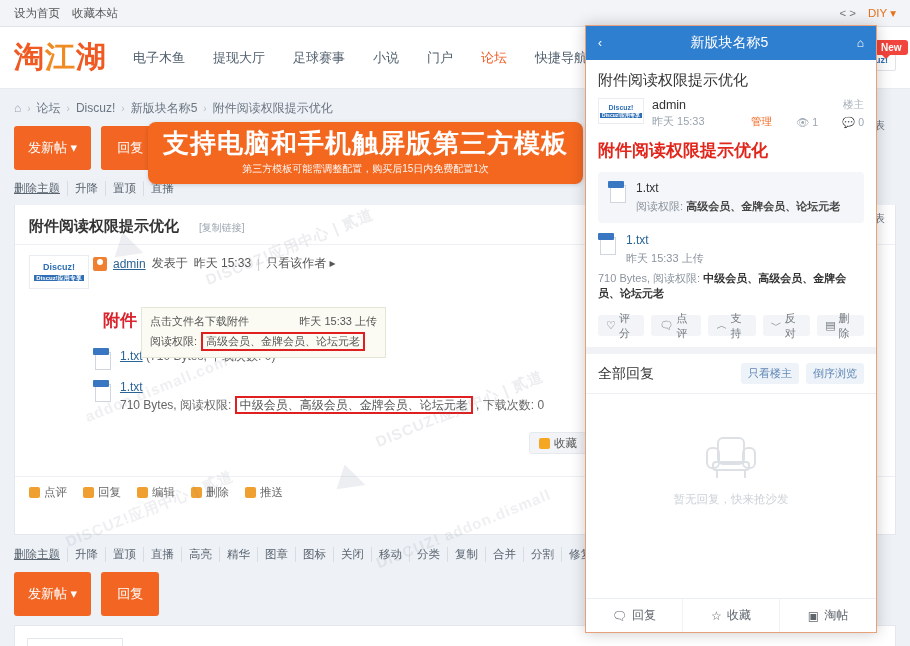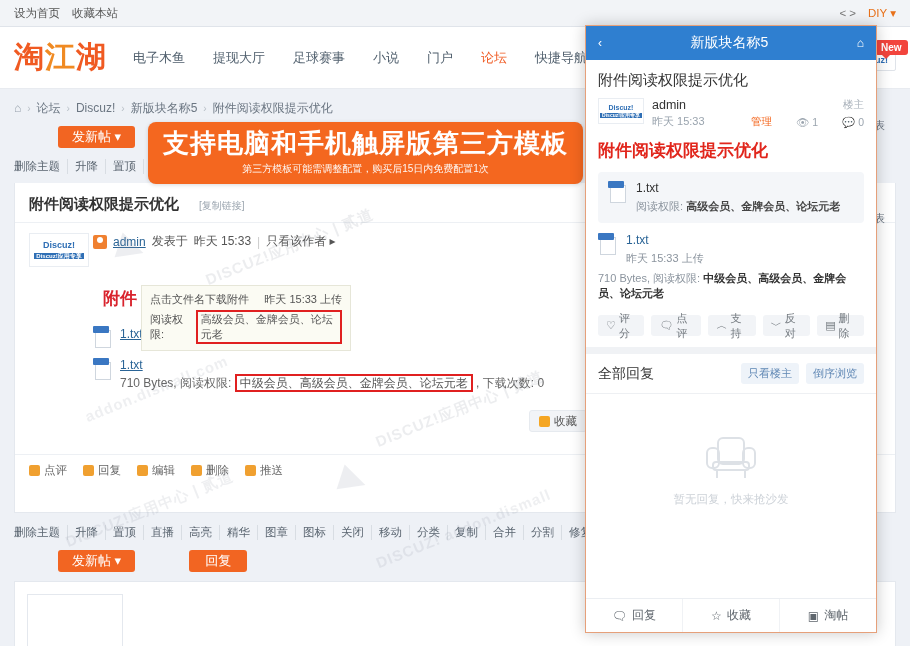"发新帖 ▾" .obtn { height: 22px -> 44px; margin-left: 44px -> none }
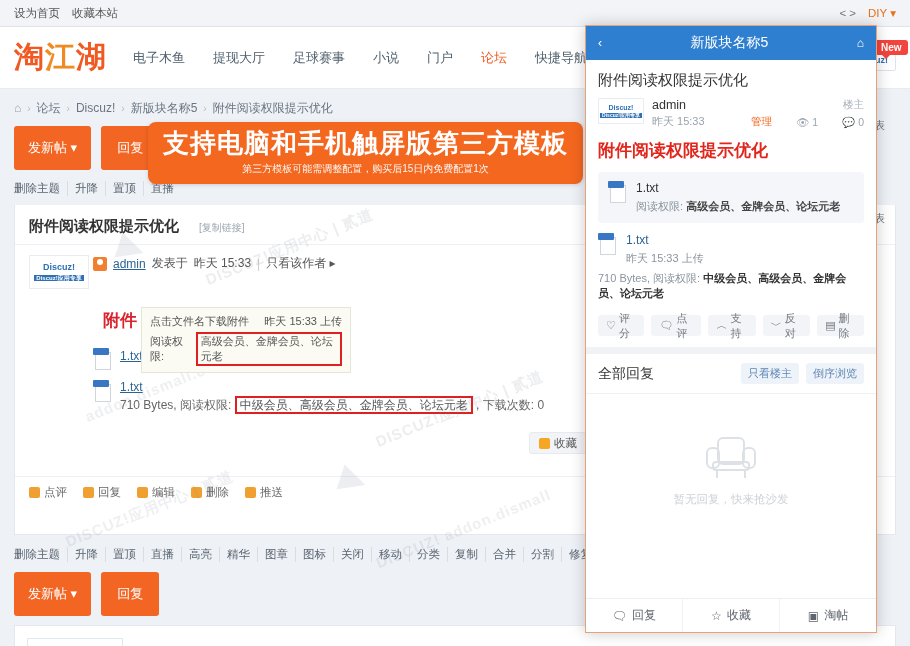"删除主题" .modbar span.item:first-child { text-decoration: none -> underline }
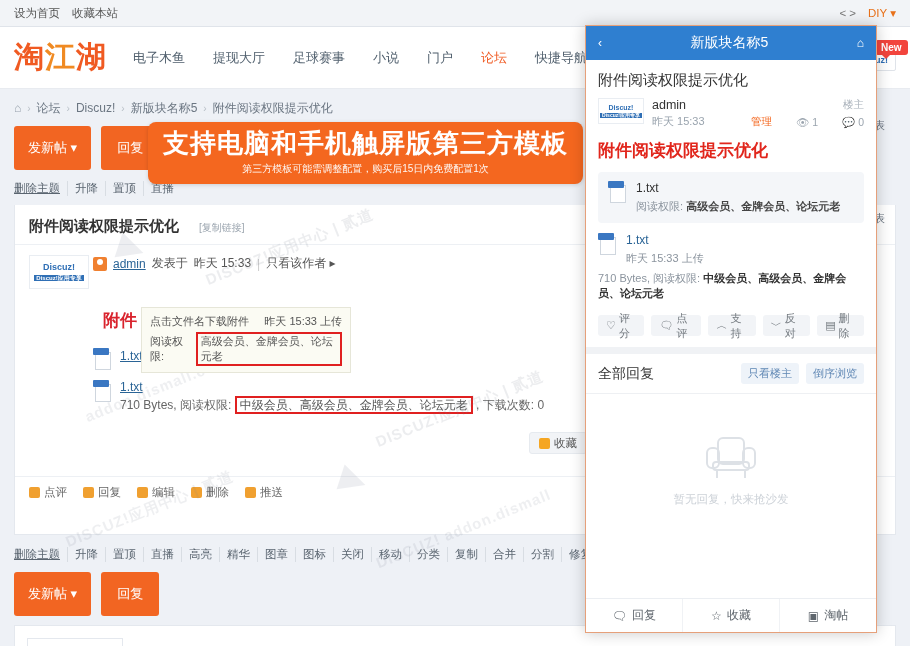"点击文件名下载附件" .atttip { width: 210px -> 245px }
